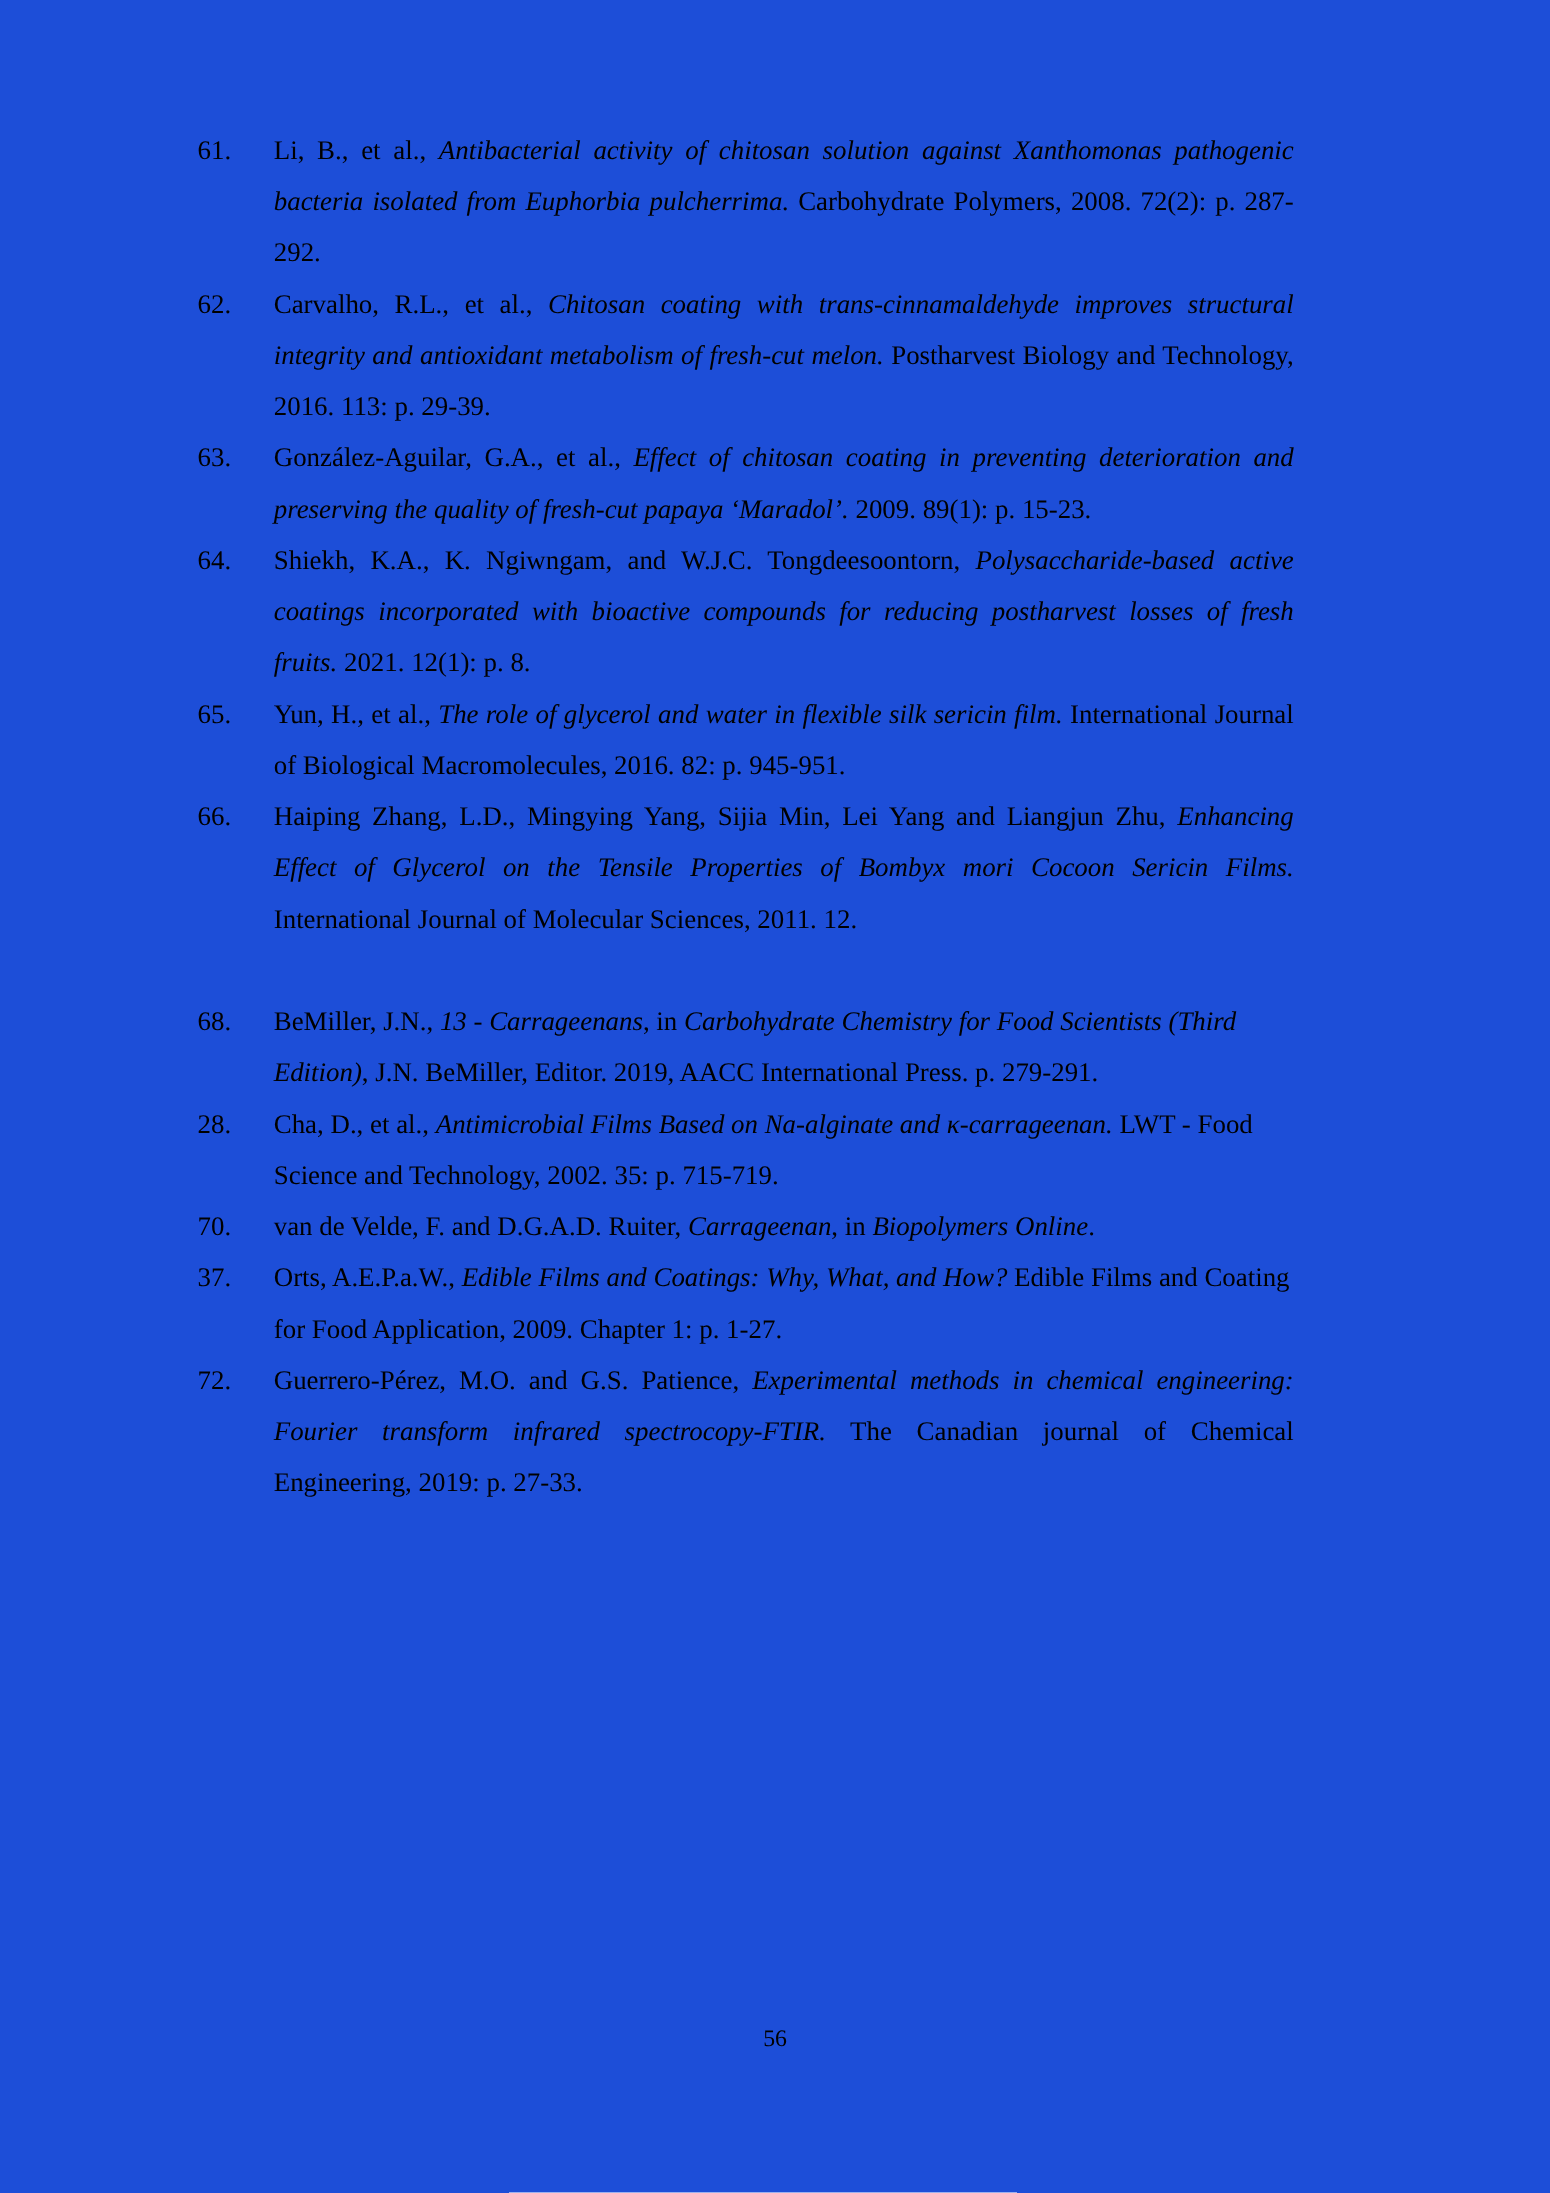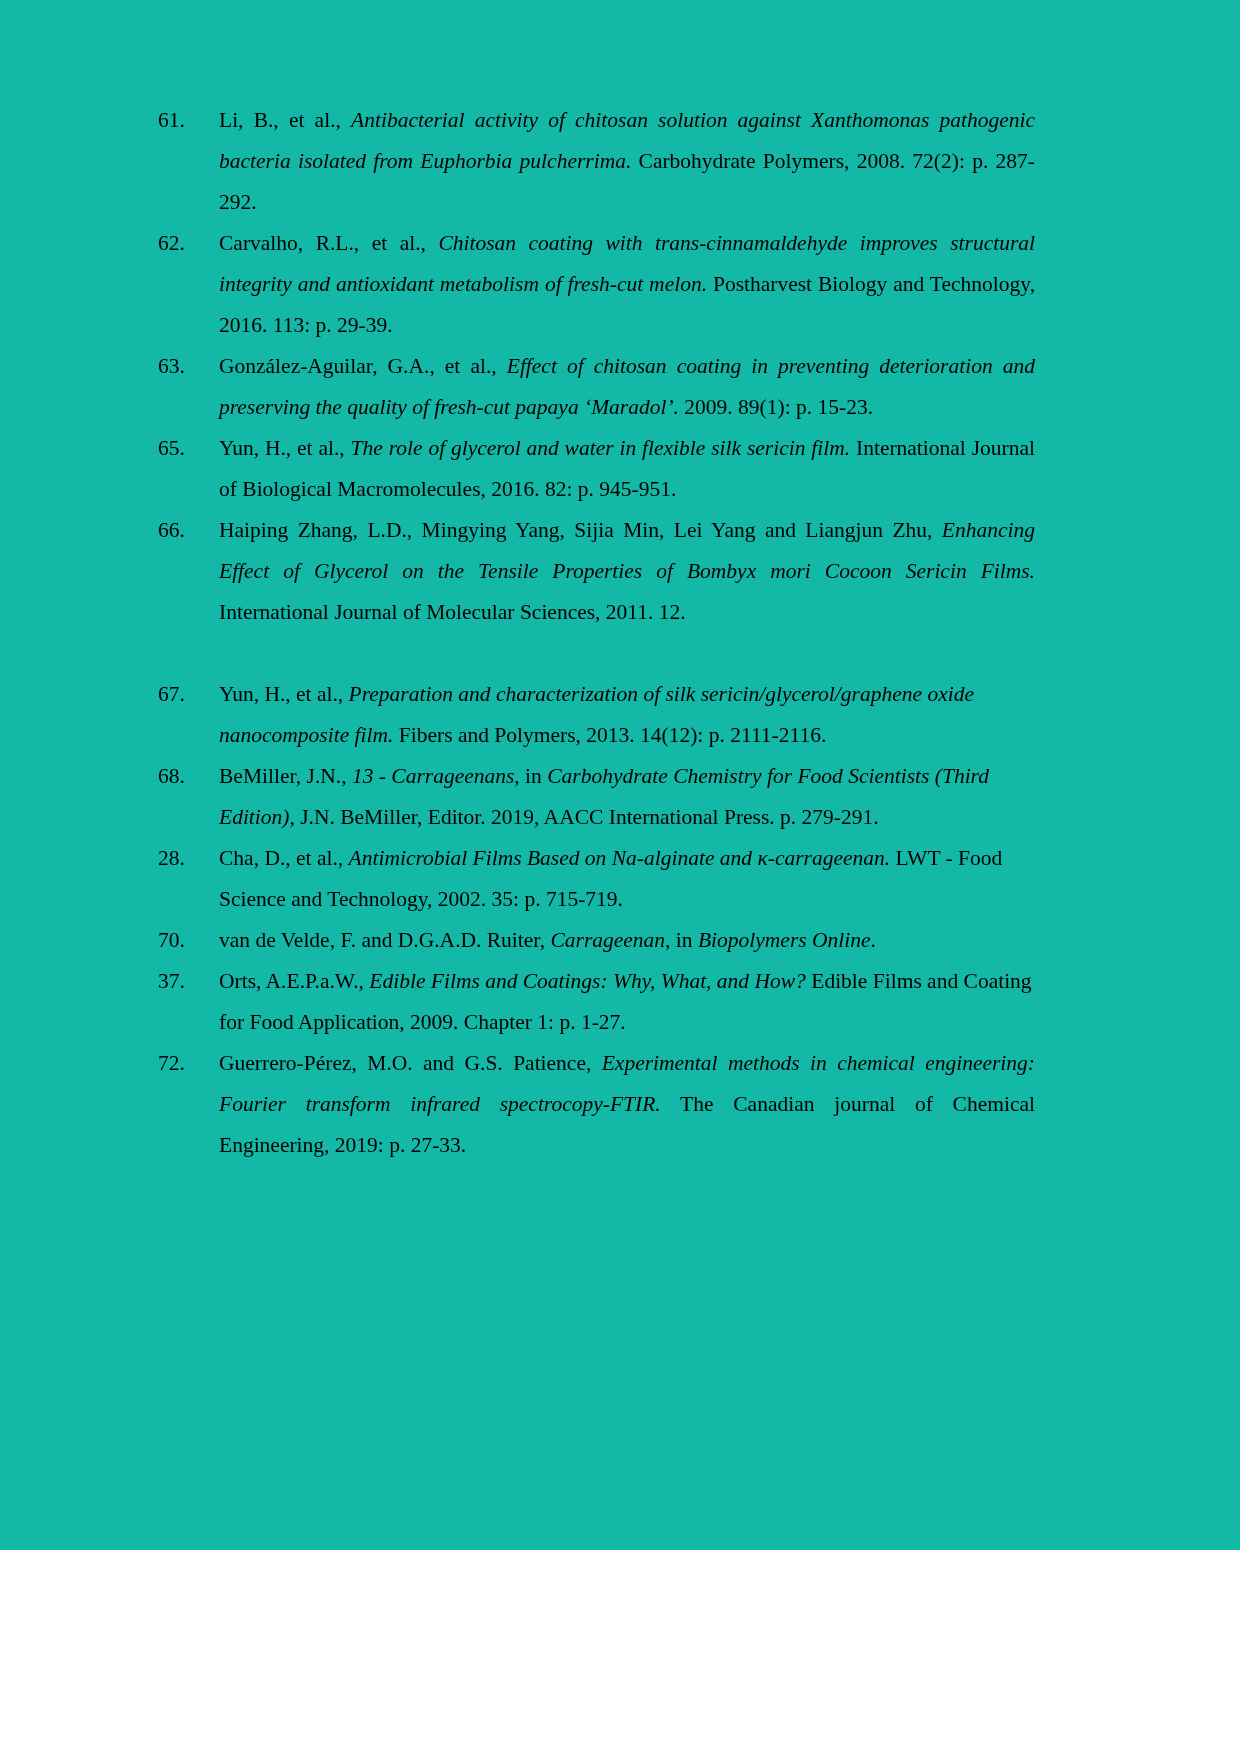"61." .page { background: #14b8a6 -> #1d4ed8; height: 1550px -> 1754px }
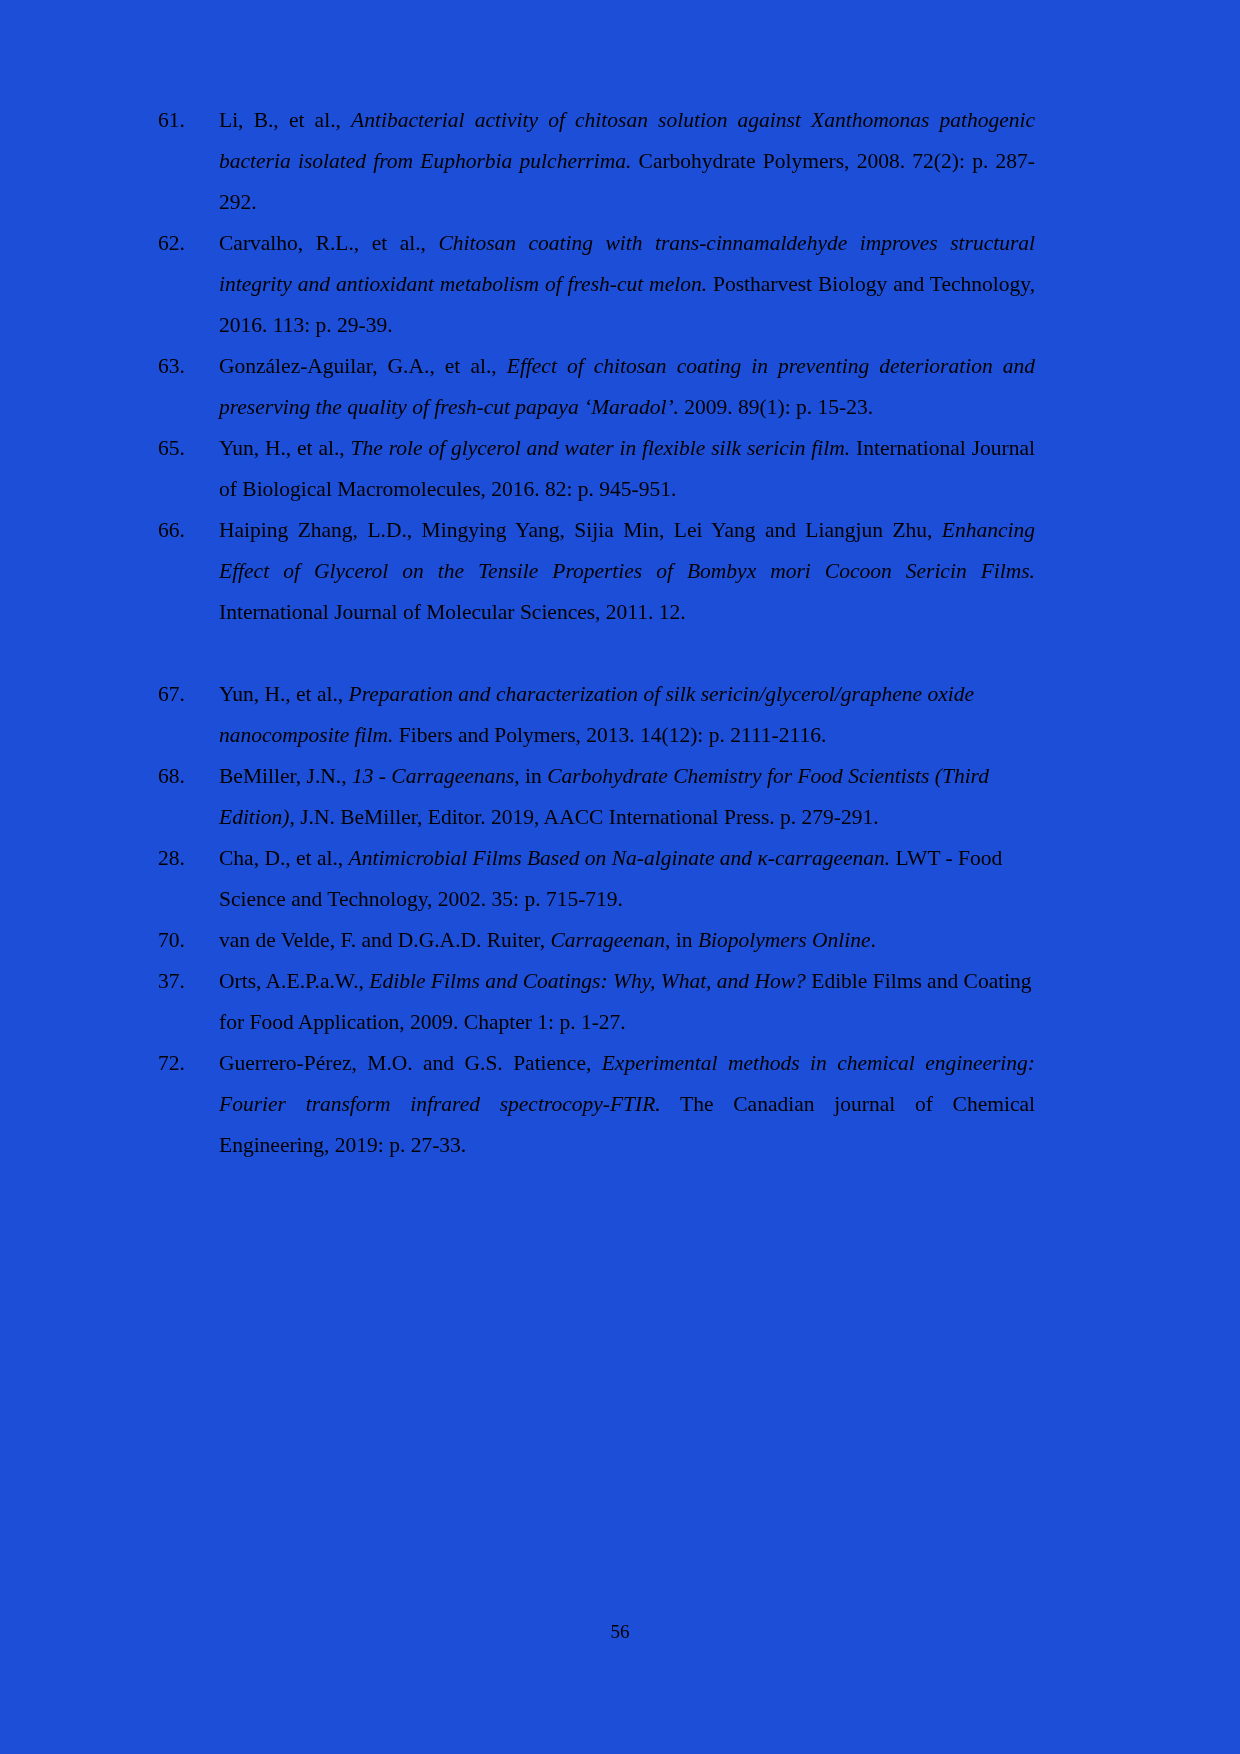"64." div.ref { html: none -> <div> <div>64.</div> <div>Shiekh, K.A., K. Ngiwngam, and W.J.C. Tongdeesoontorn, <i>Polysaccharide-based active coatings incorporated with bioactive compounds for reducing postharvest losses of fresh fruits.</i> 2021. <b>12</b>(1): p. 8.</div> </div> }
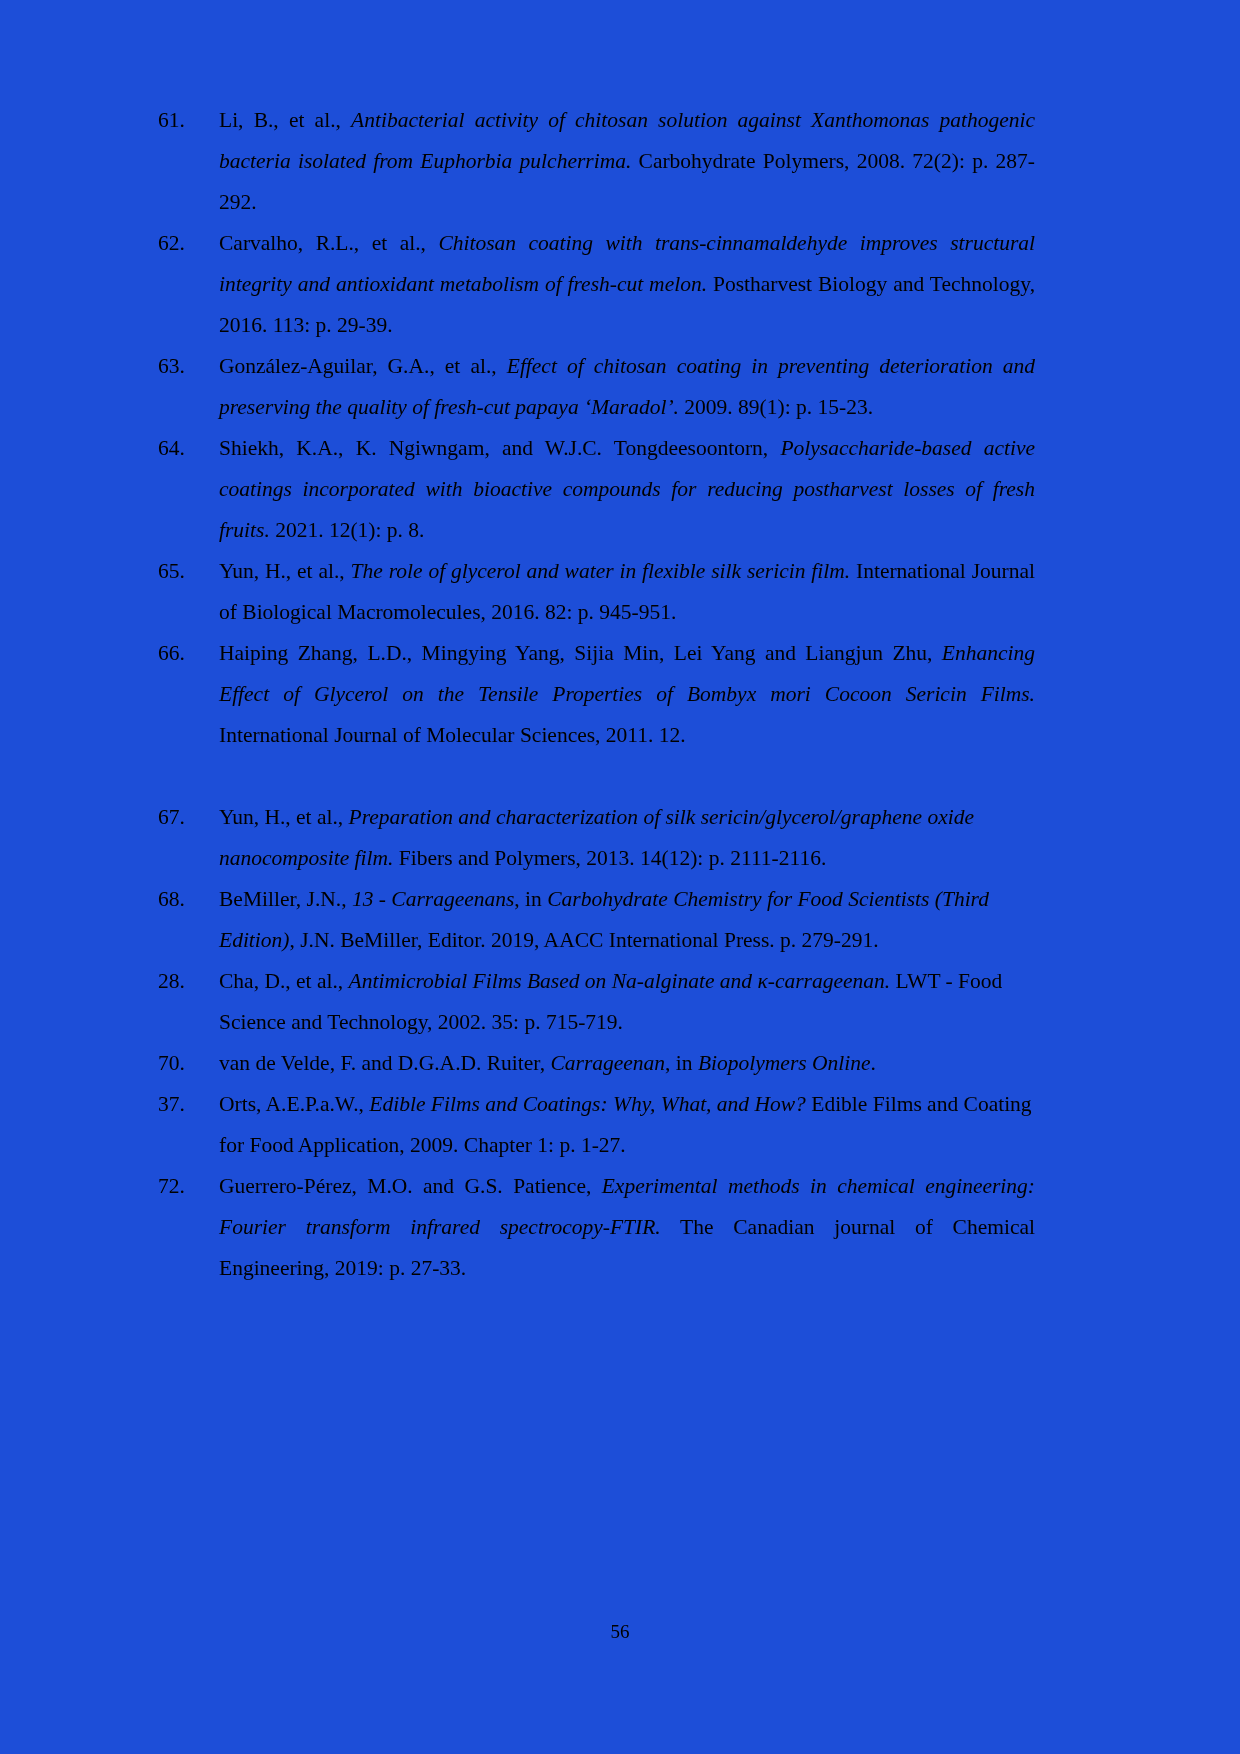"67." div.ref { html: <div> <div>67.</div> <div>Yun, H., et al., <i>Preparation and characterization of silk sericin/glycerol/graphene oxide nanocomposite film.</i> Fibers and Polymers, 2013. <b>14</b>(12): p. 2111-2116.</div> </div> -> none }
